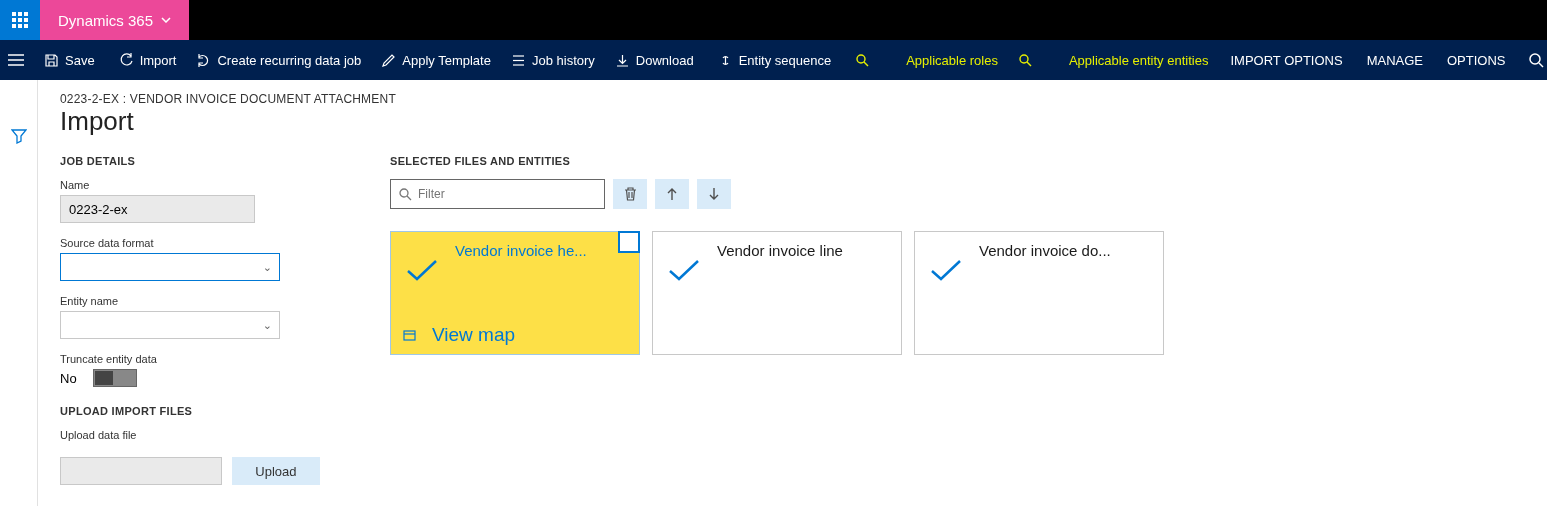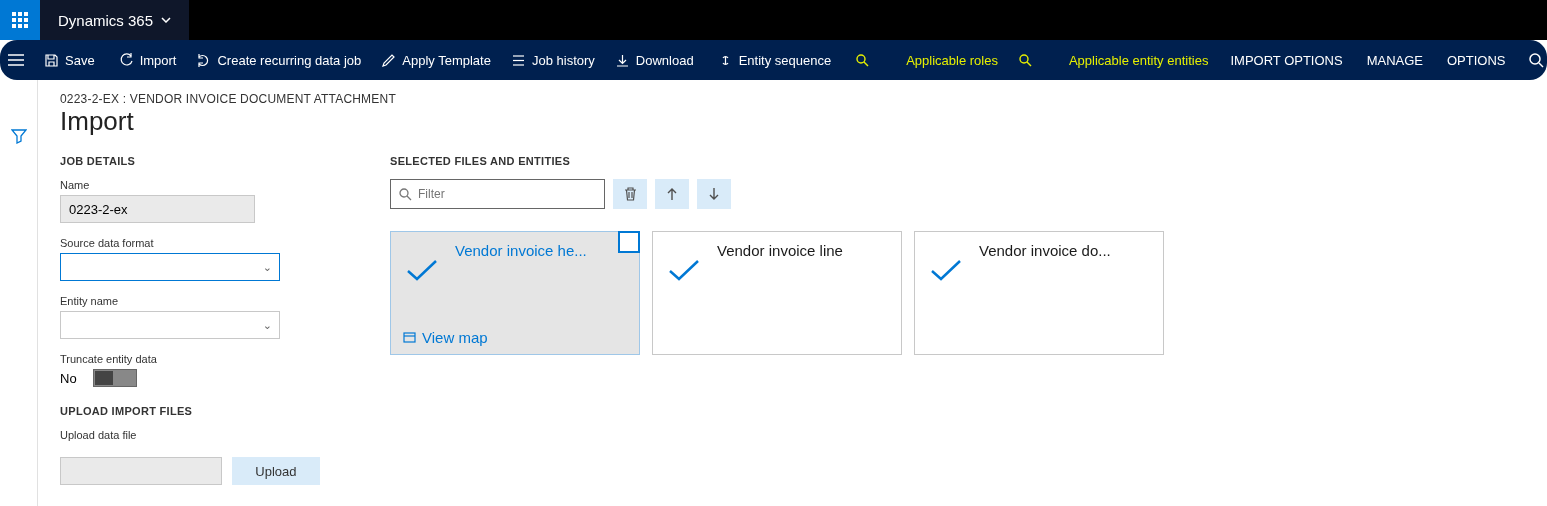"Dynamics 365" .brand { background: #0f172a -> #ec4899 }
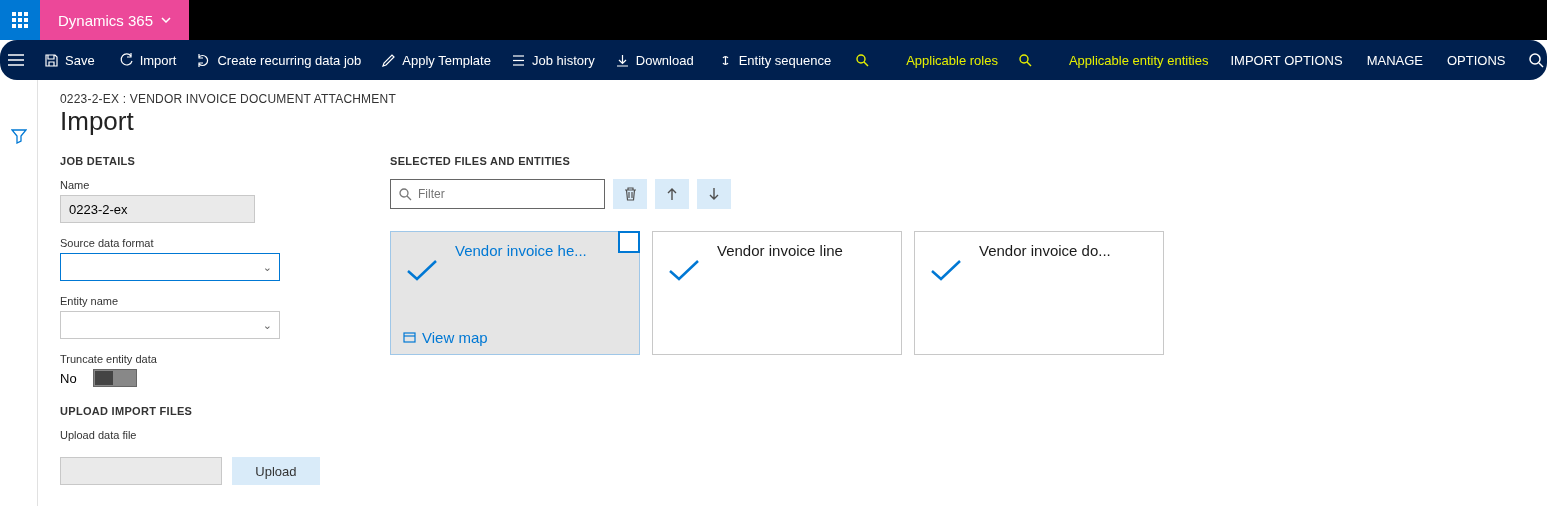"Save" .cmdbar { border-radius: 17px -> none }
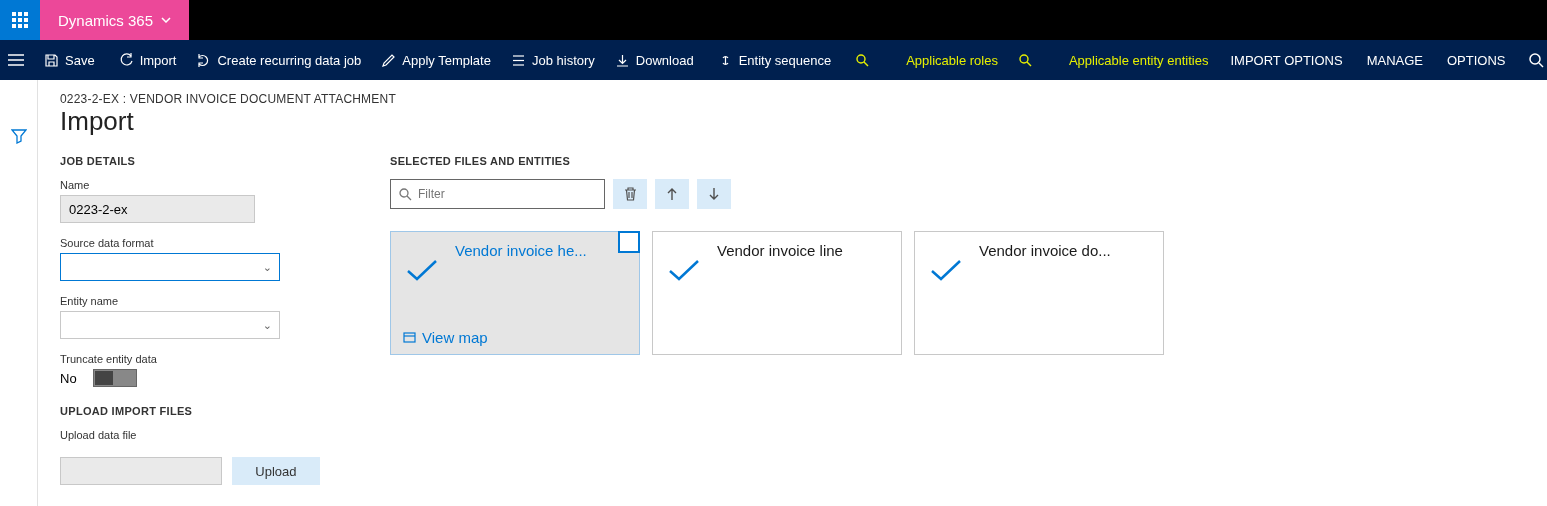"Vendor invoice he..." .card.selected { background: #e5e5e5 -> #fde047 }
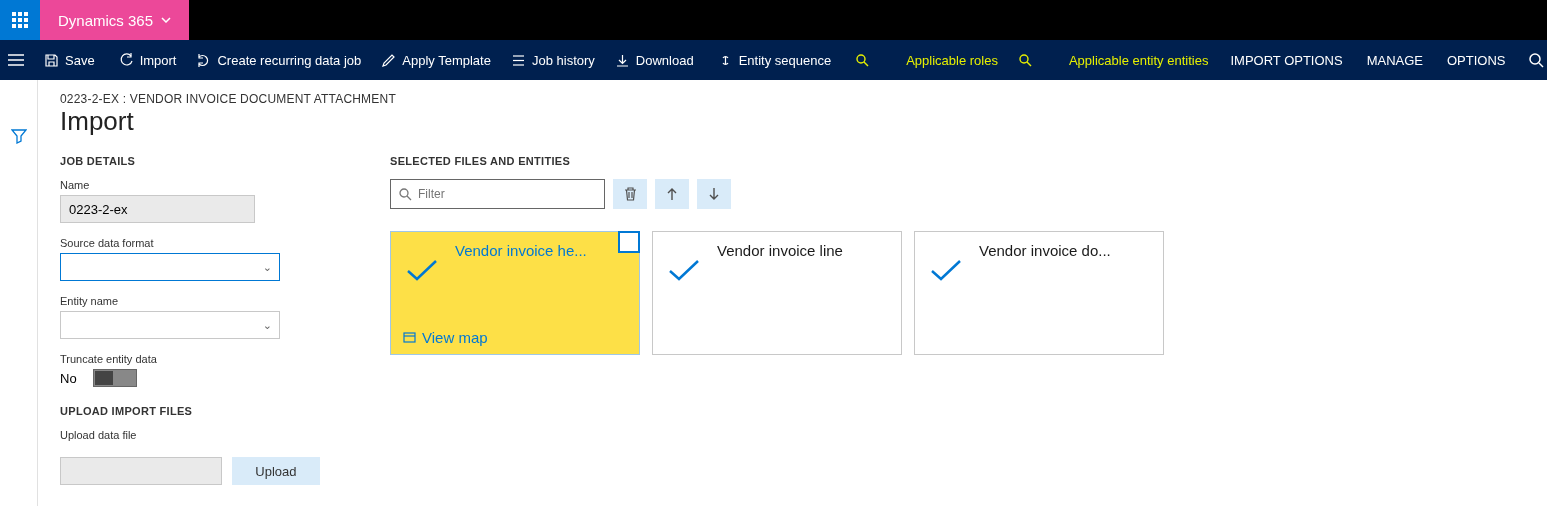"View map" .card .viewmap { font-size: 15px -> 19px; gap: 6px -> 16px }
